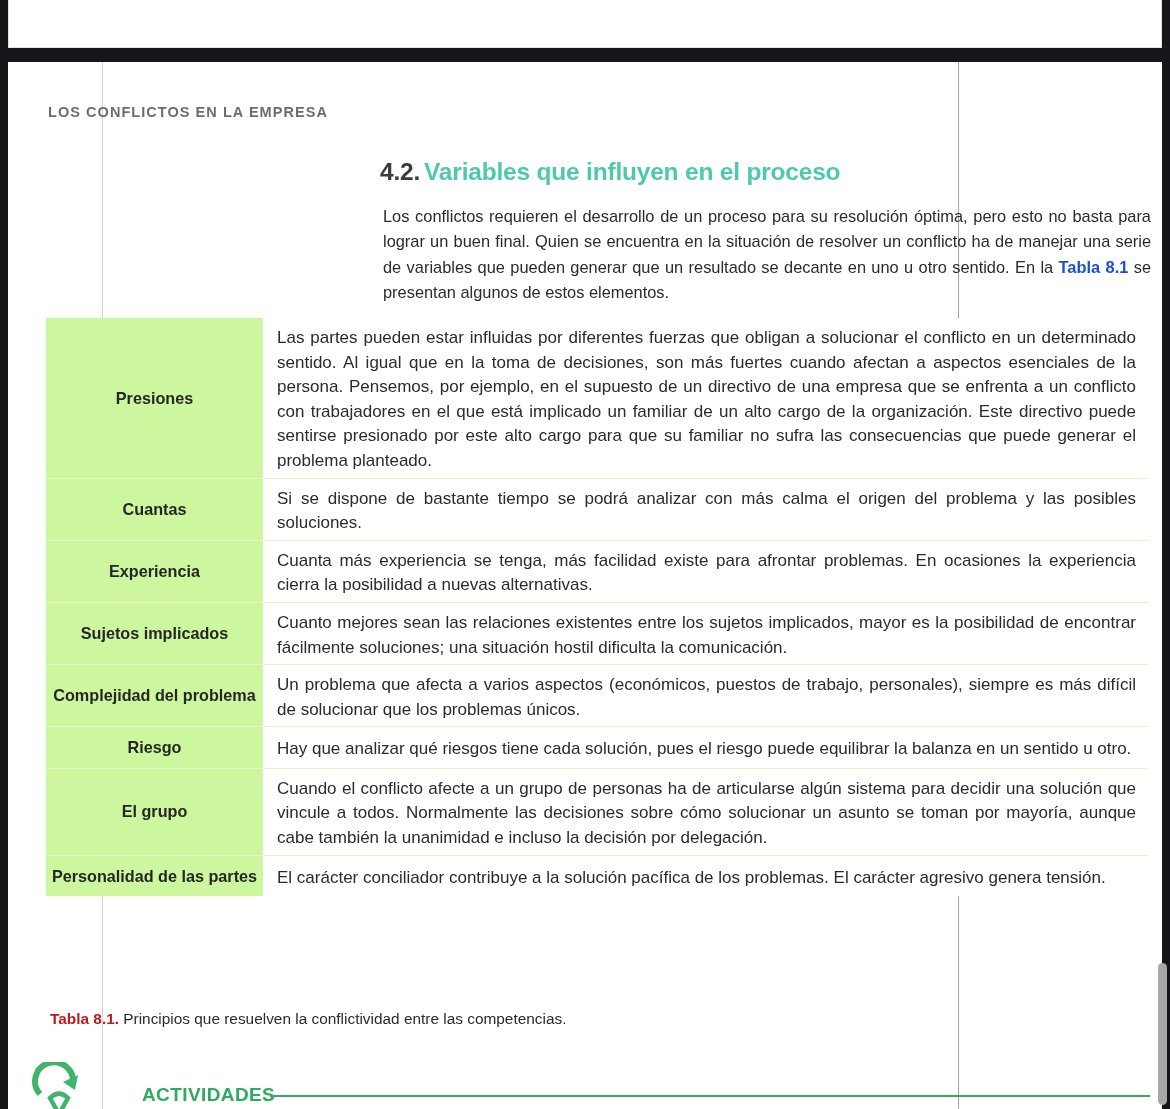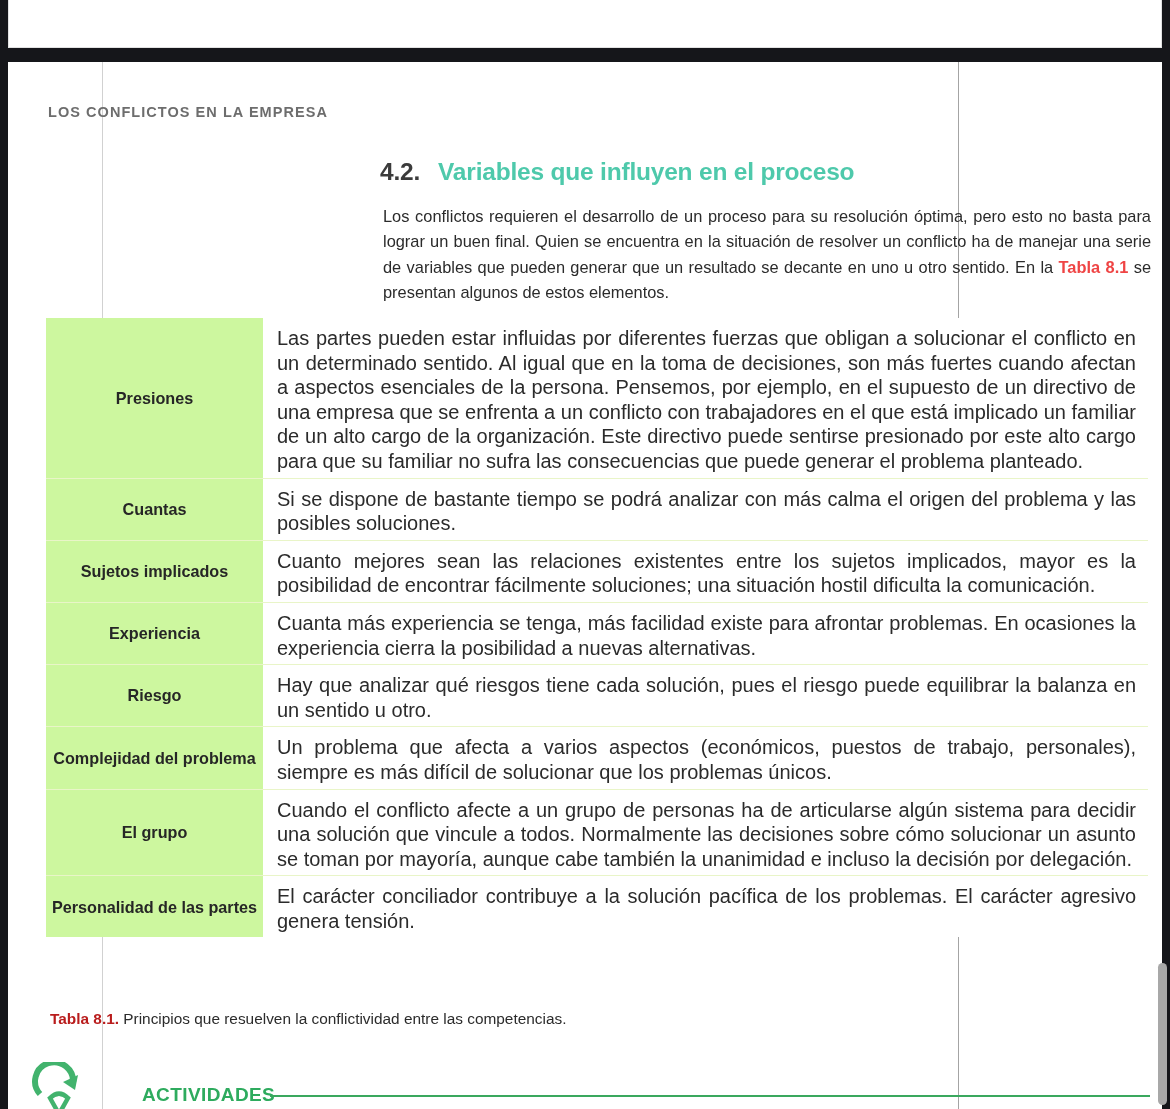"Variables que influyen en el" .heading .ttl { margin-left: 18px -> 4px }
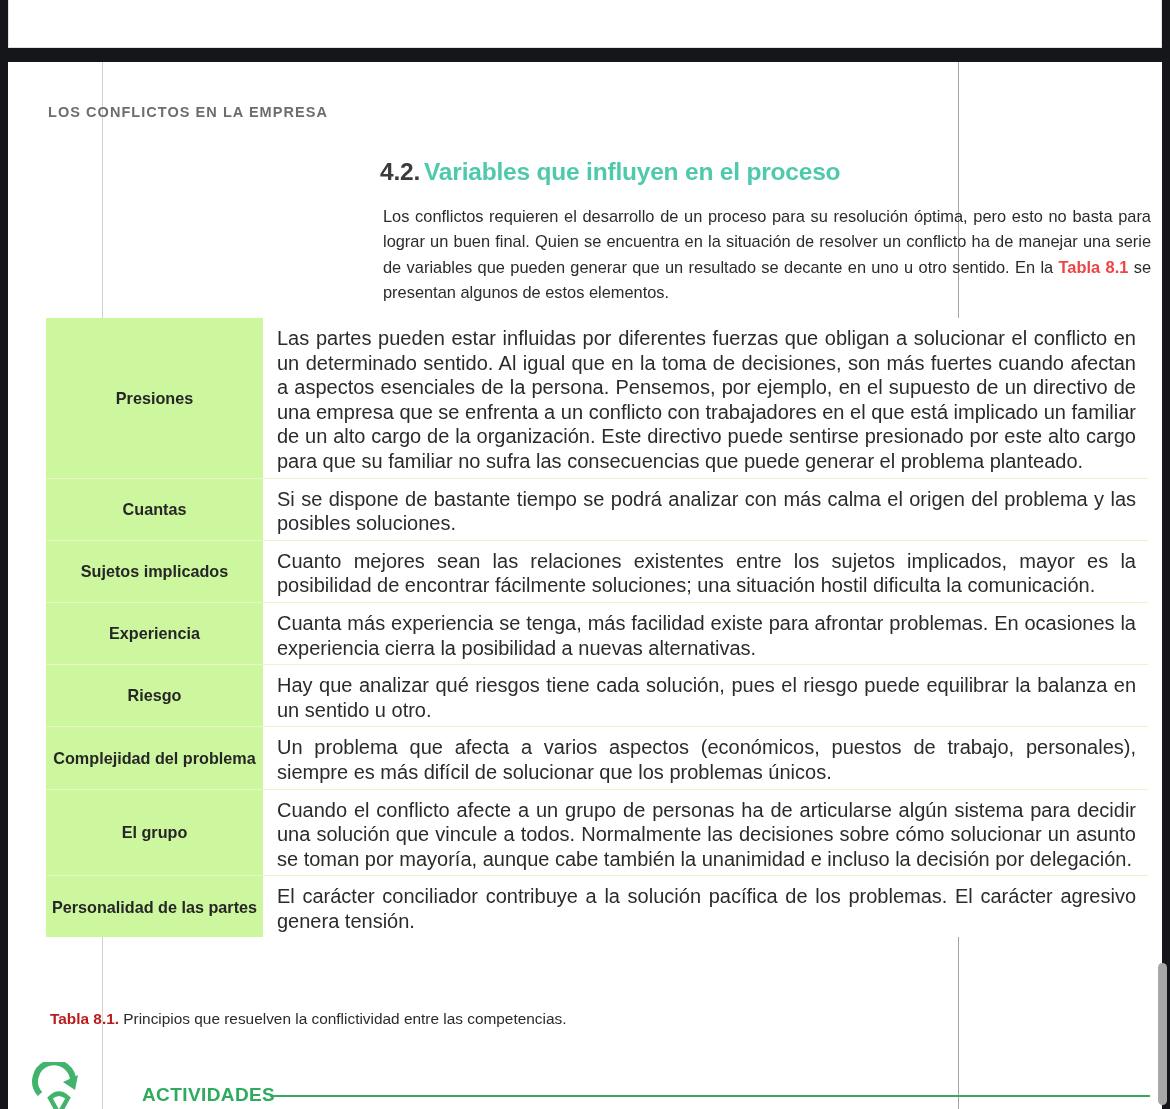"Tabla 8.1" .intro .ref { color: #ef4444 -> #1d4ed8 }
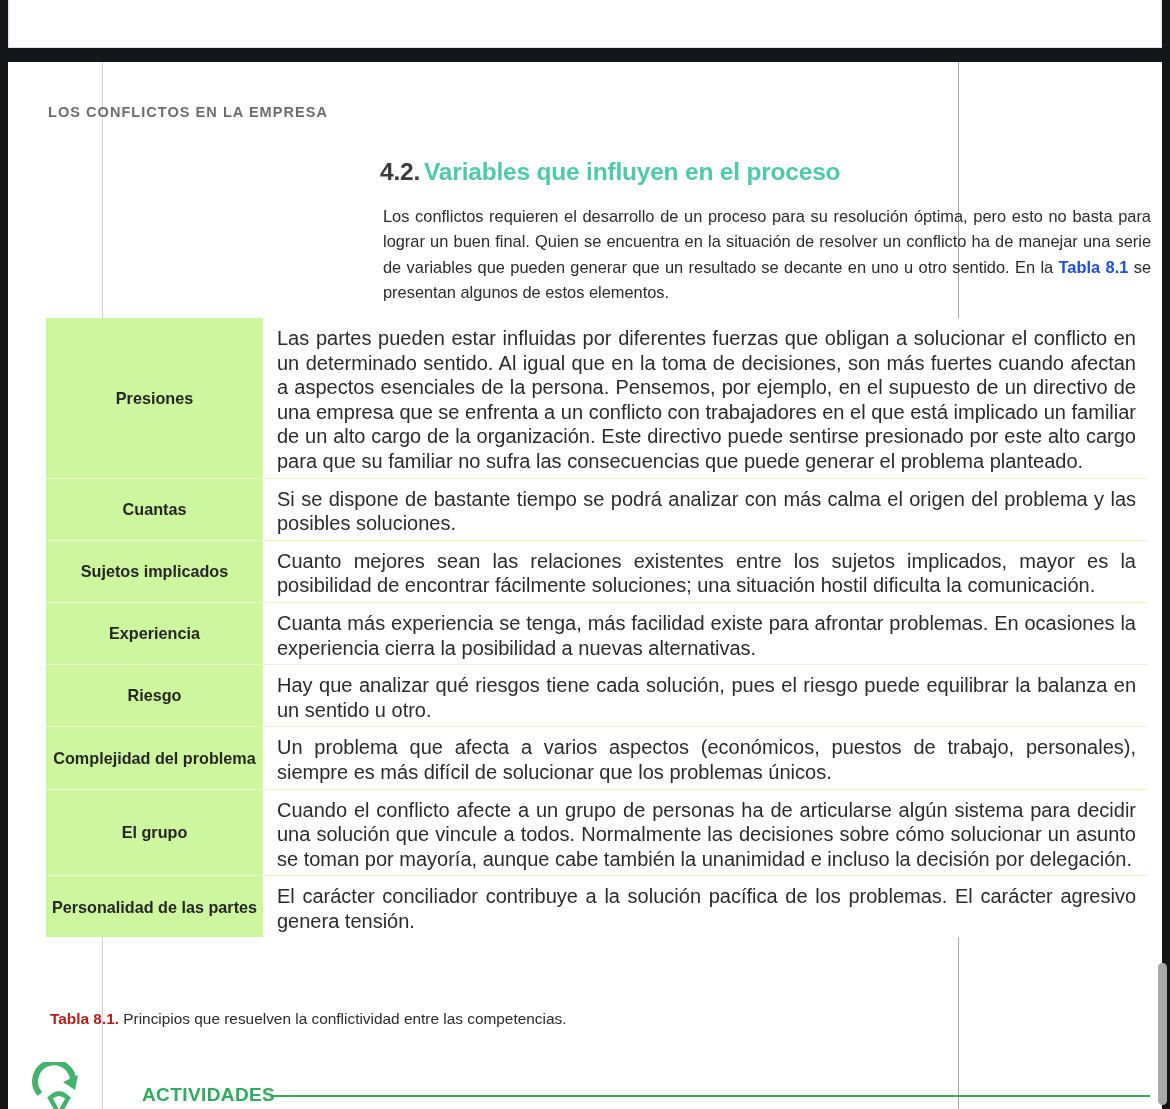"Las partes pueden estar influidas" .tbl td.val { font-size: 20px -> 17px }
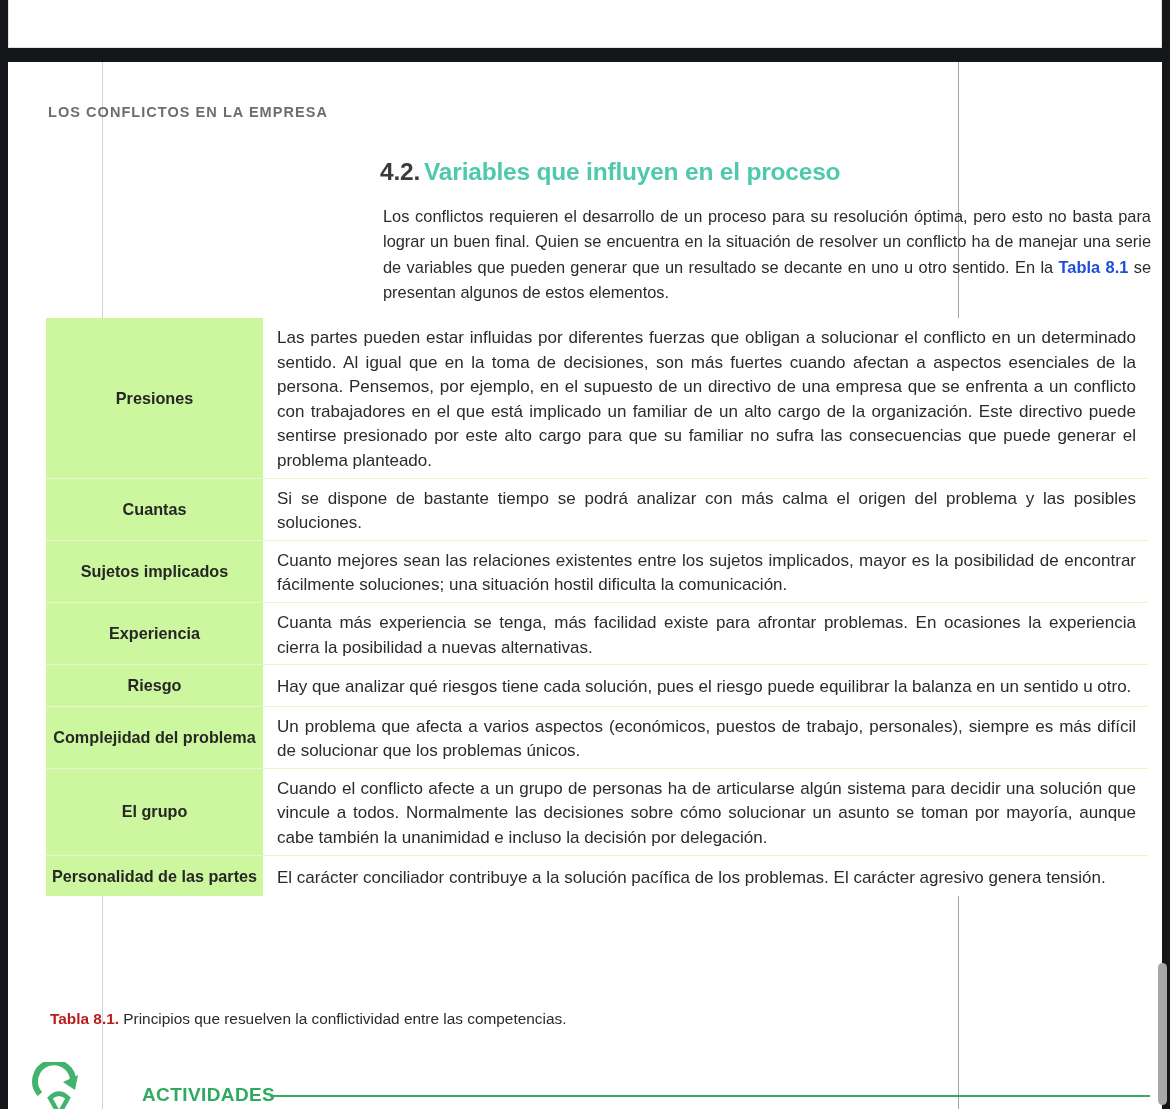"Sujetos implicados" tr { order: before "Experiencia" -> after "Experiencia" }
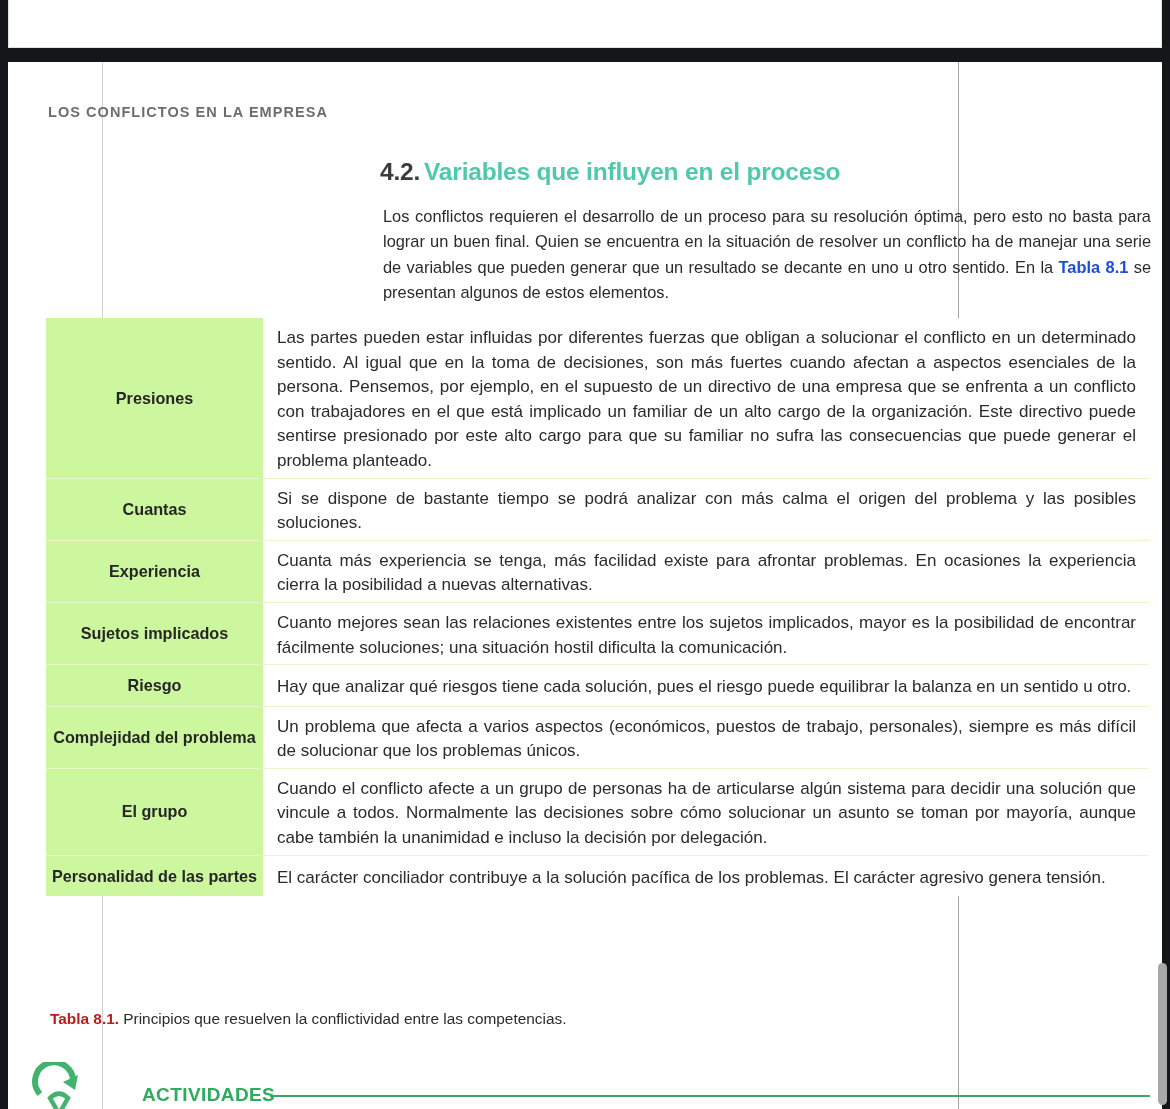"Riesgo" tr { order: before "Complejidad del problema" -> after "Complejidad del problema" }
